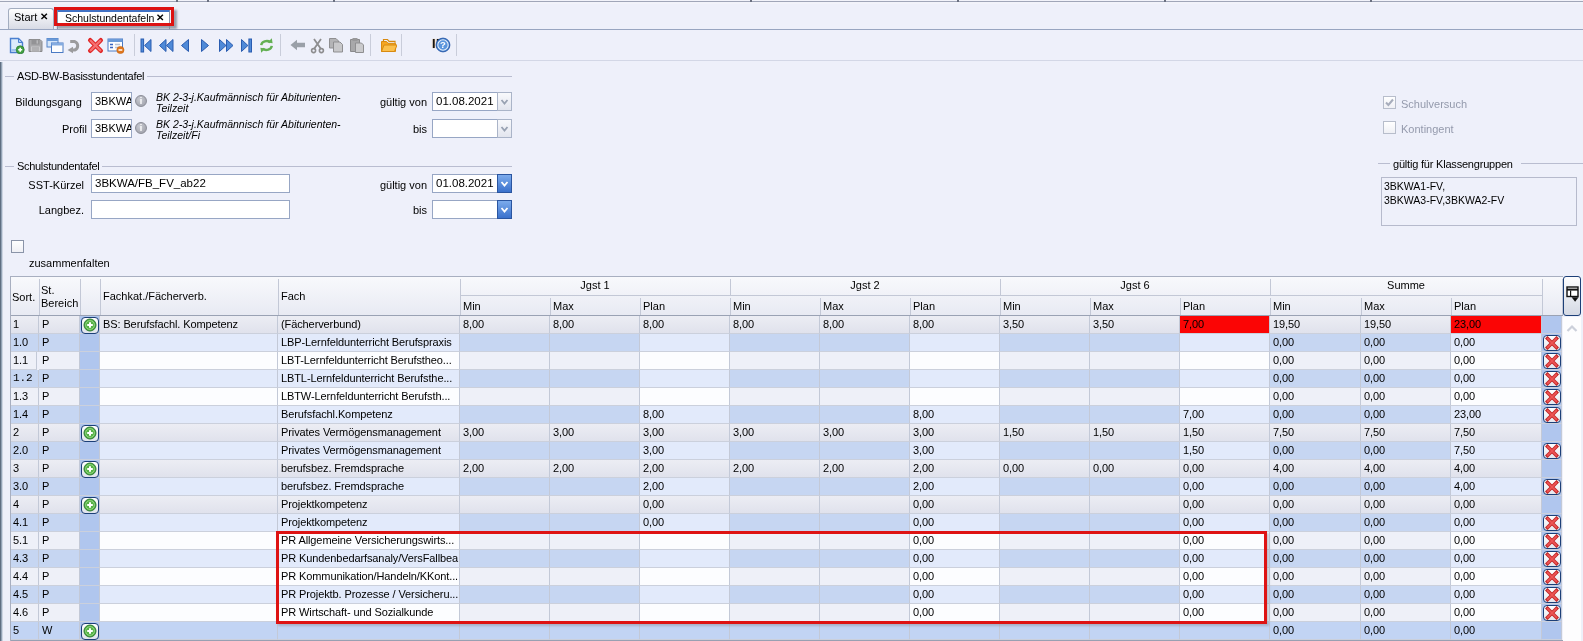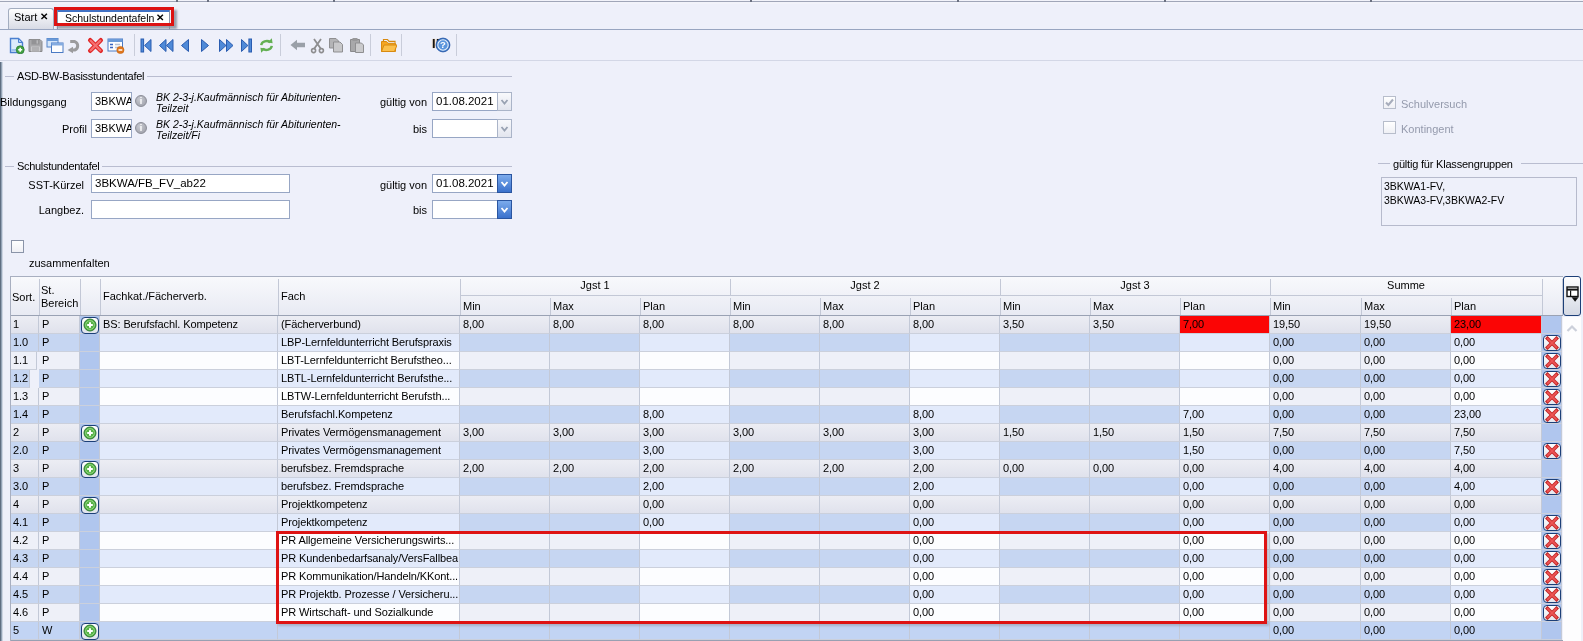"Bildungsgang" div.lbl { text-align: left -> center }
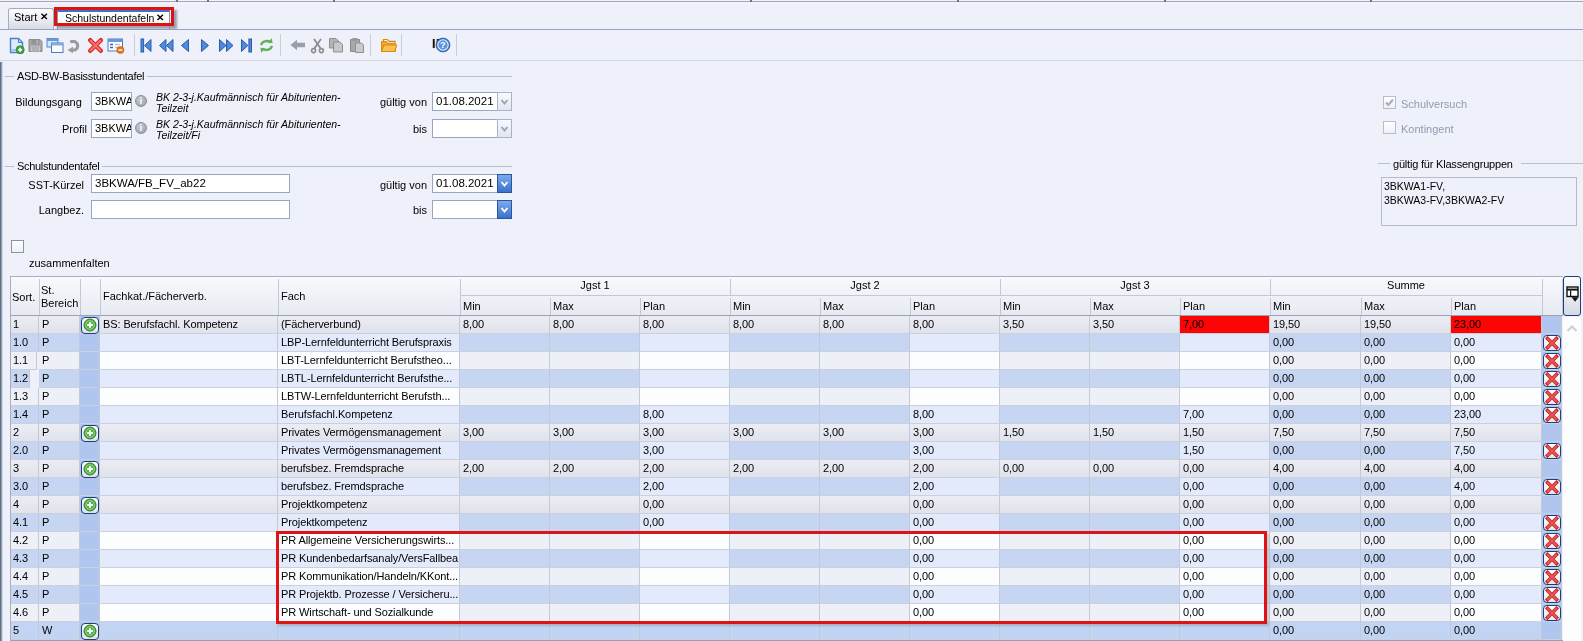"Jgst 3" div.lbl { text: 3 -> 6 }
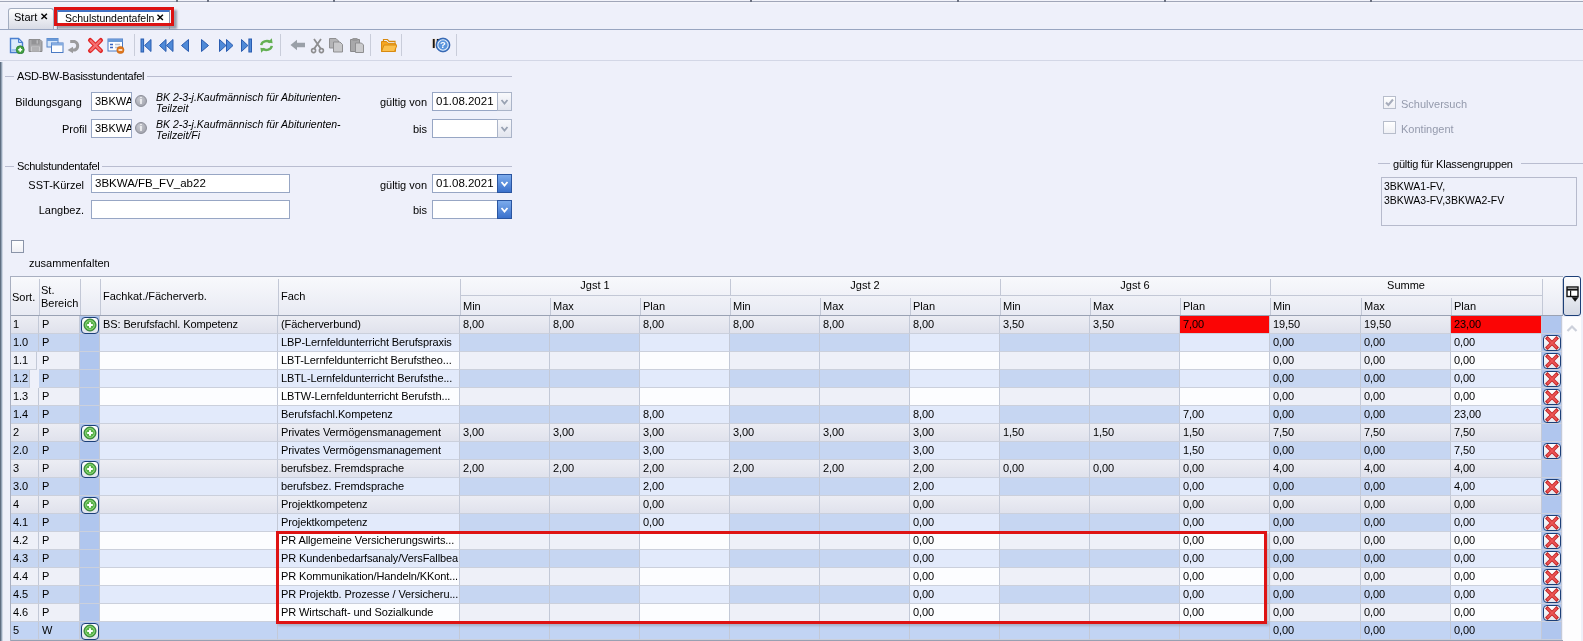"1.2" div.cell { font-family: none -> Liberation Mono, monospace; width: 20px -> 29px }
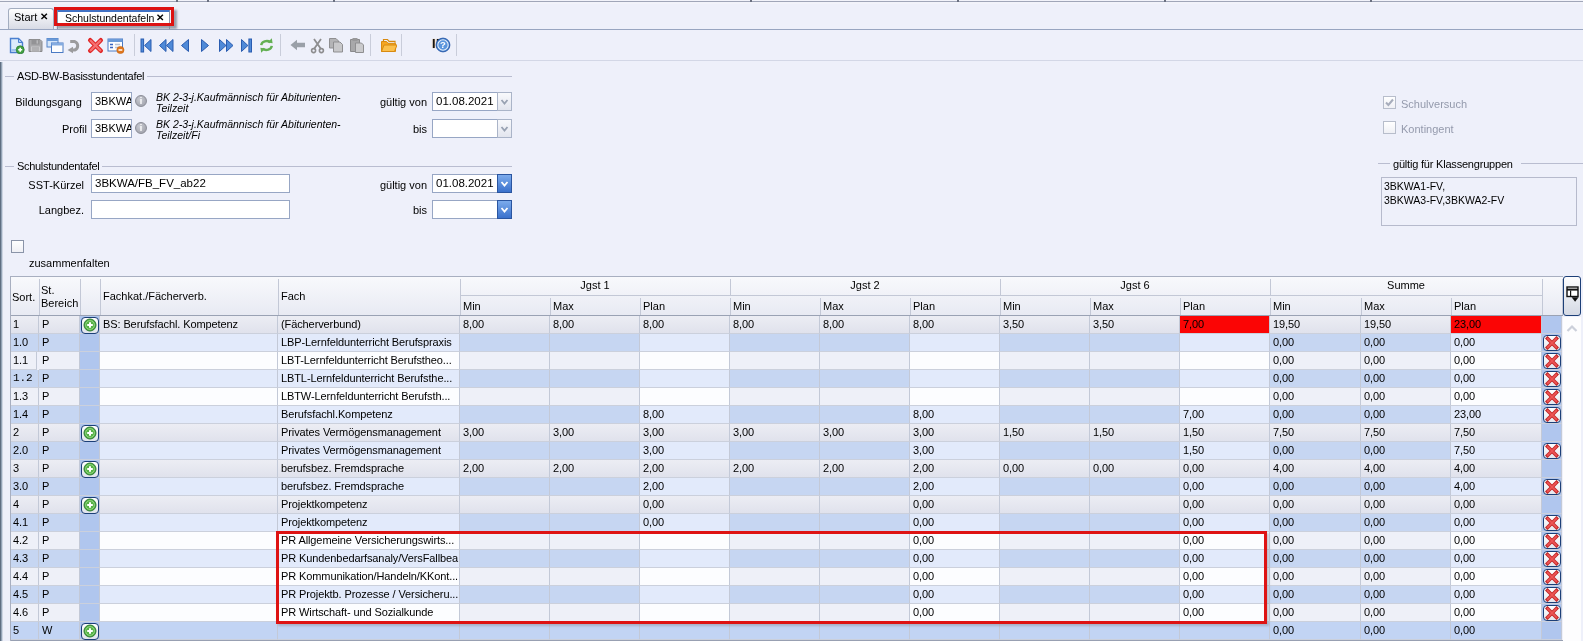"4.2" div.cell { text: 4.2 -> 5.1 }
